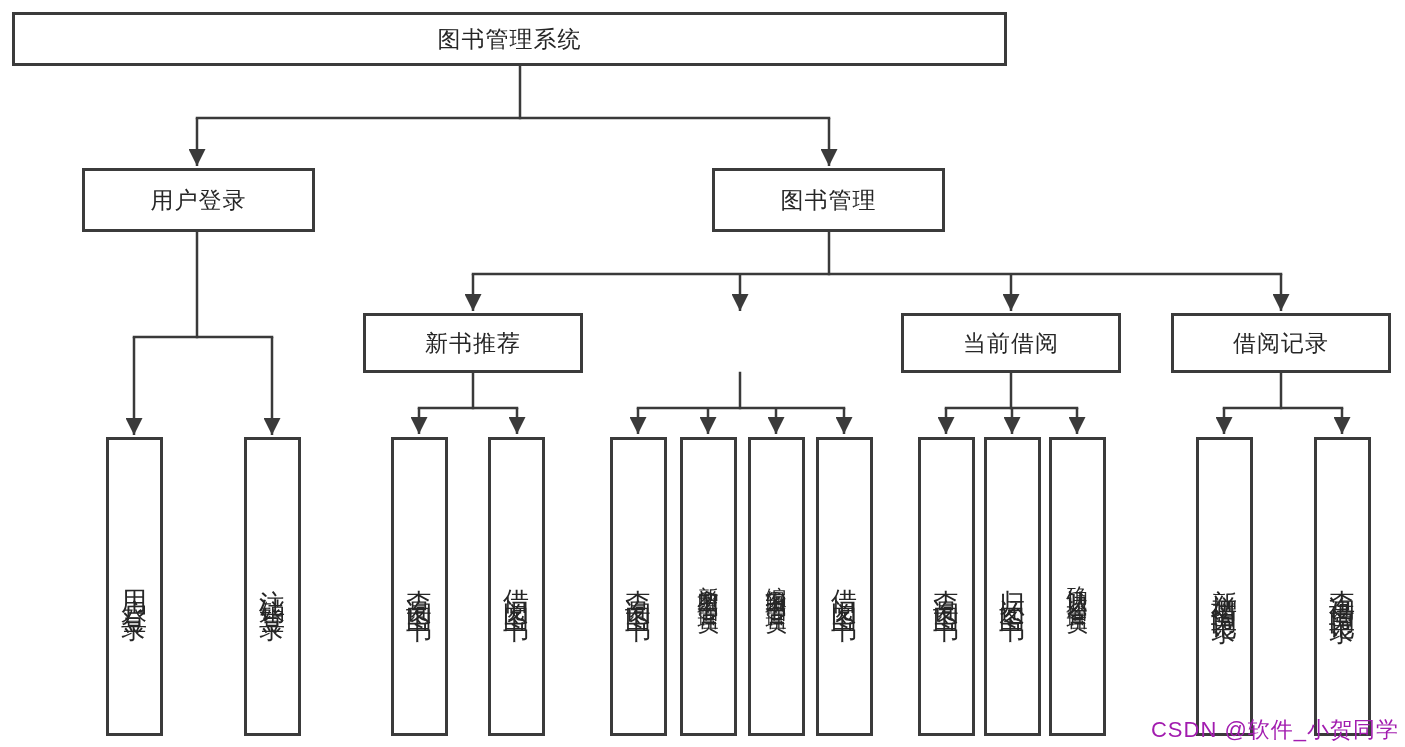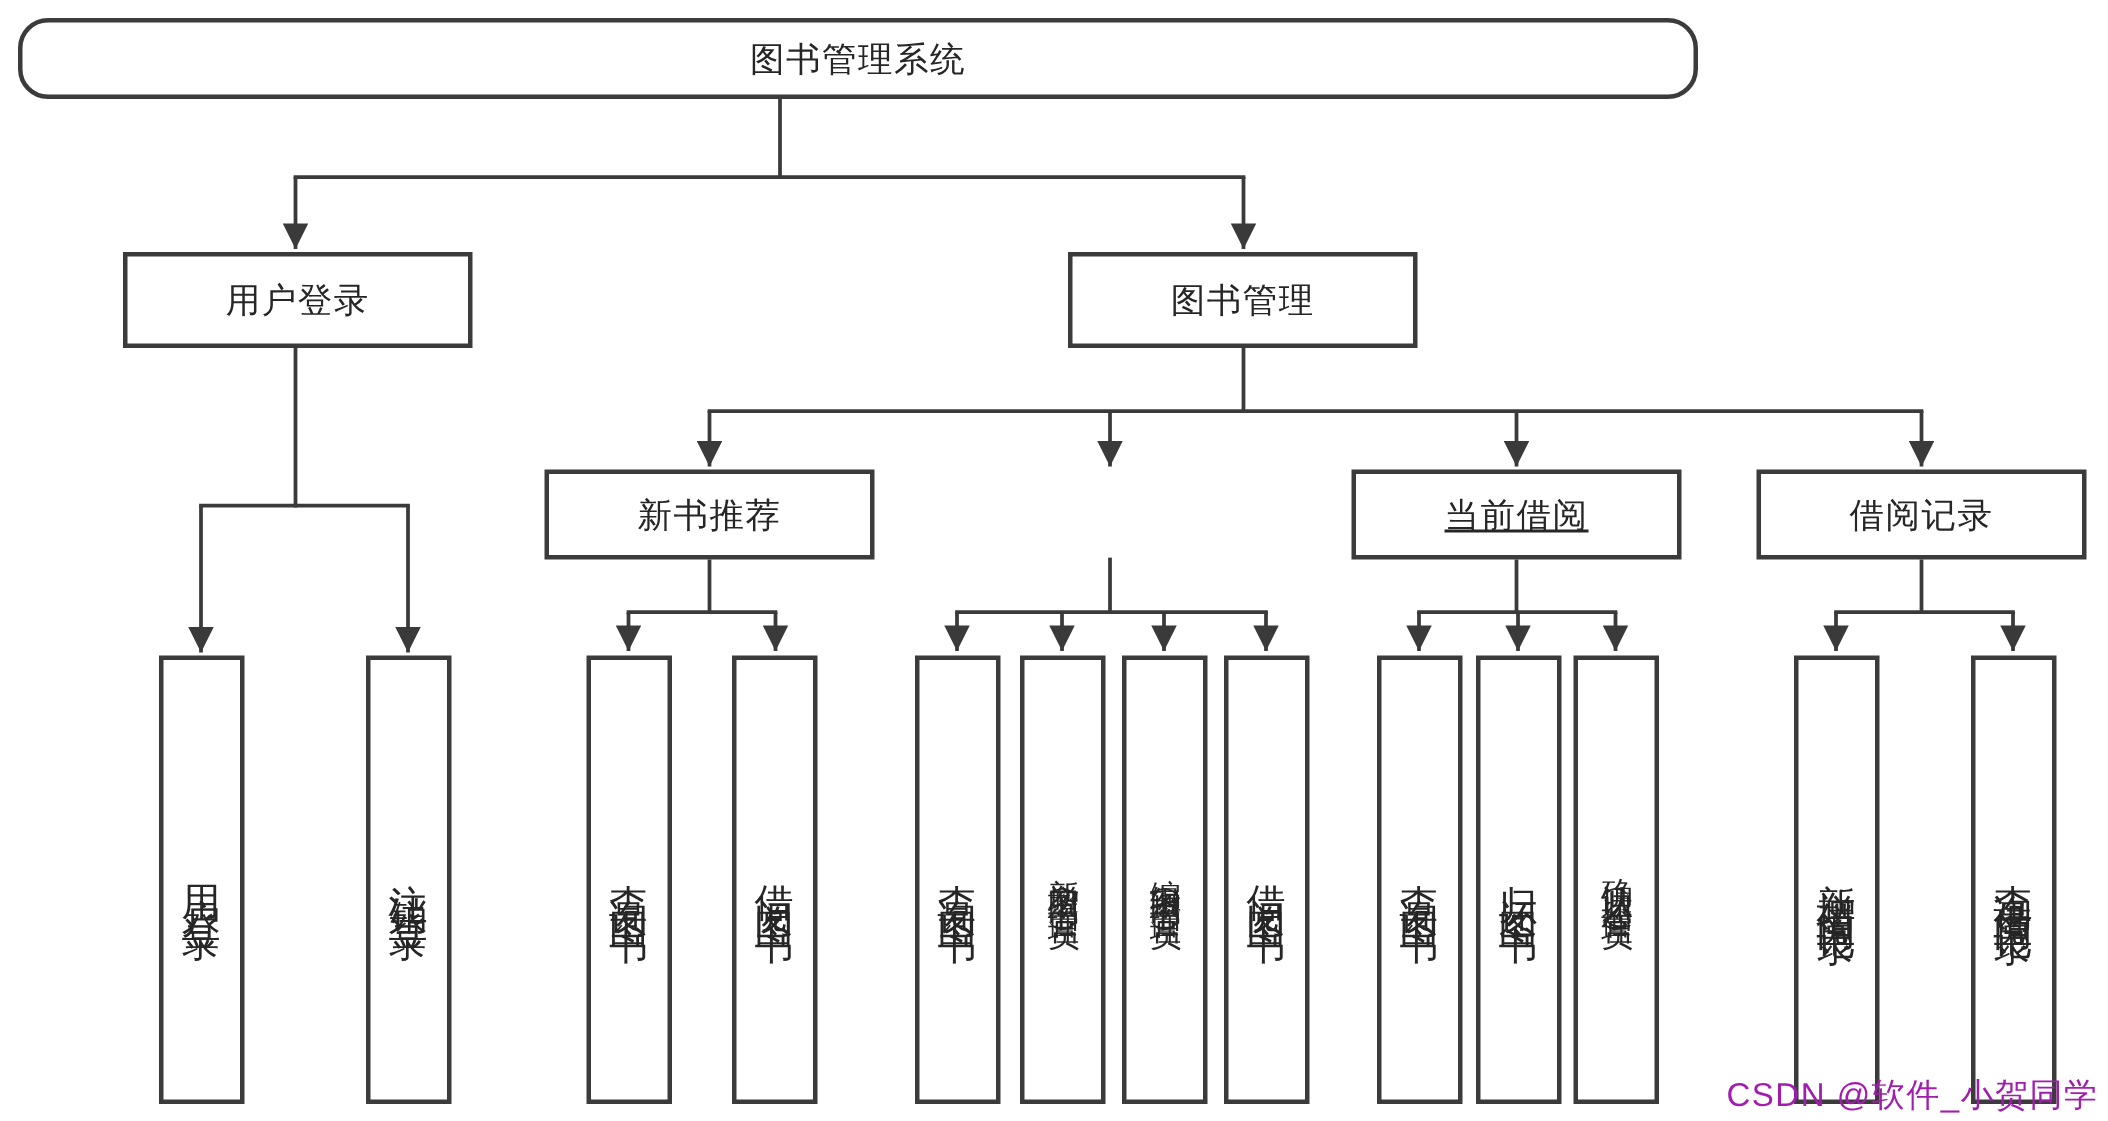"图书管理系统" div.node { border-radius: 20px -> none; width: 1120px -> 995px }
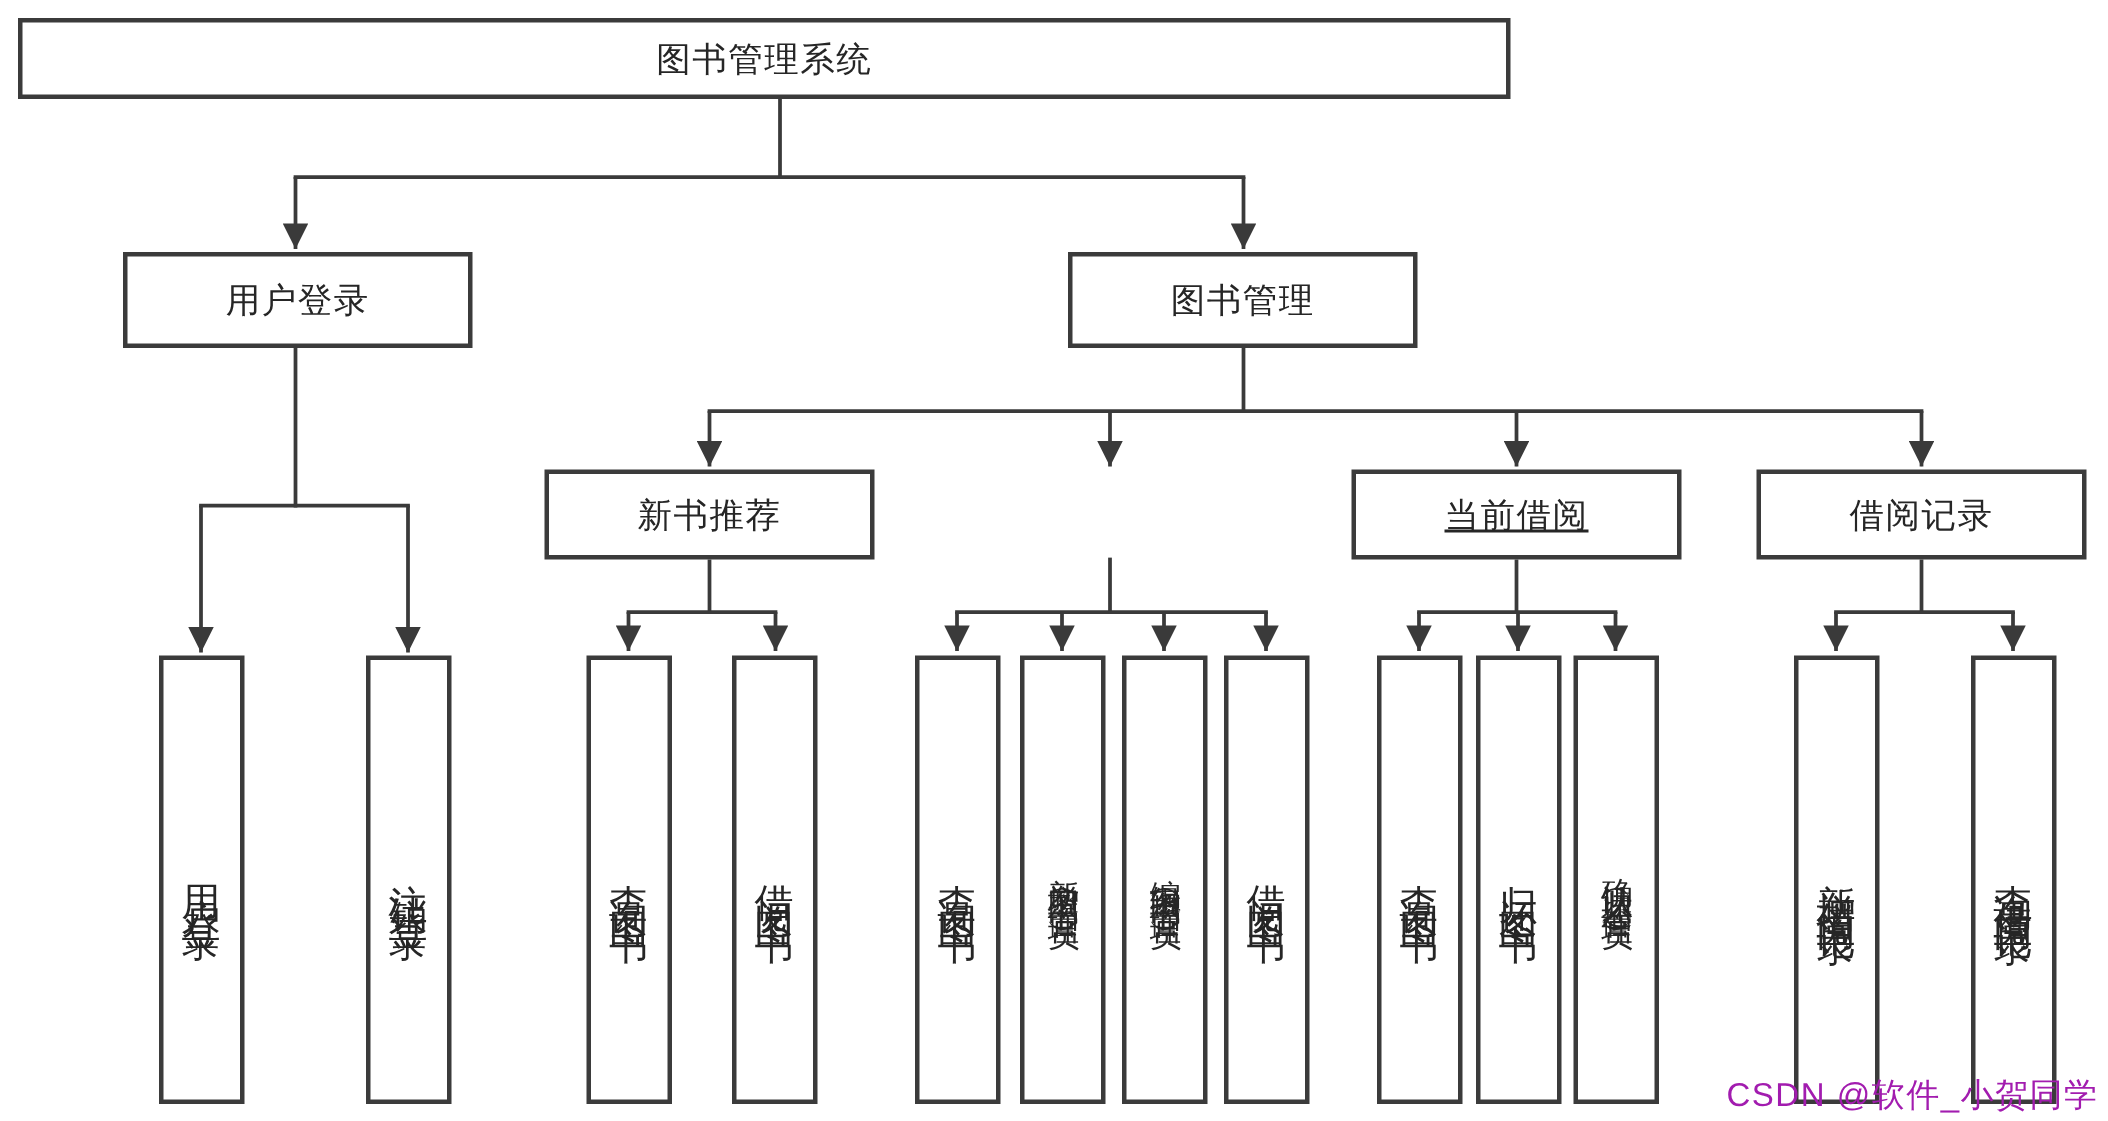"当前借阅" div.node { text-decoration: underline -> none }
